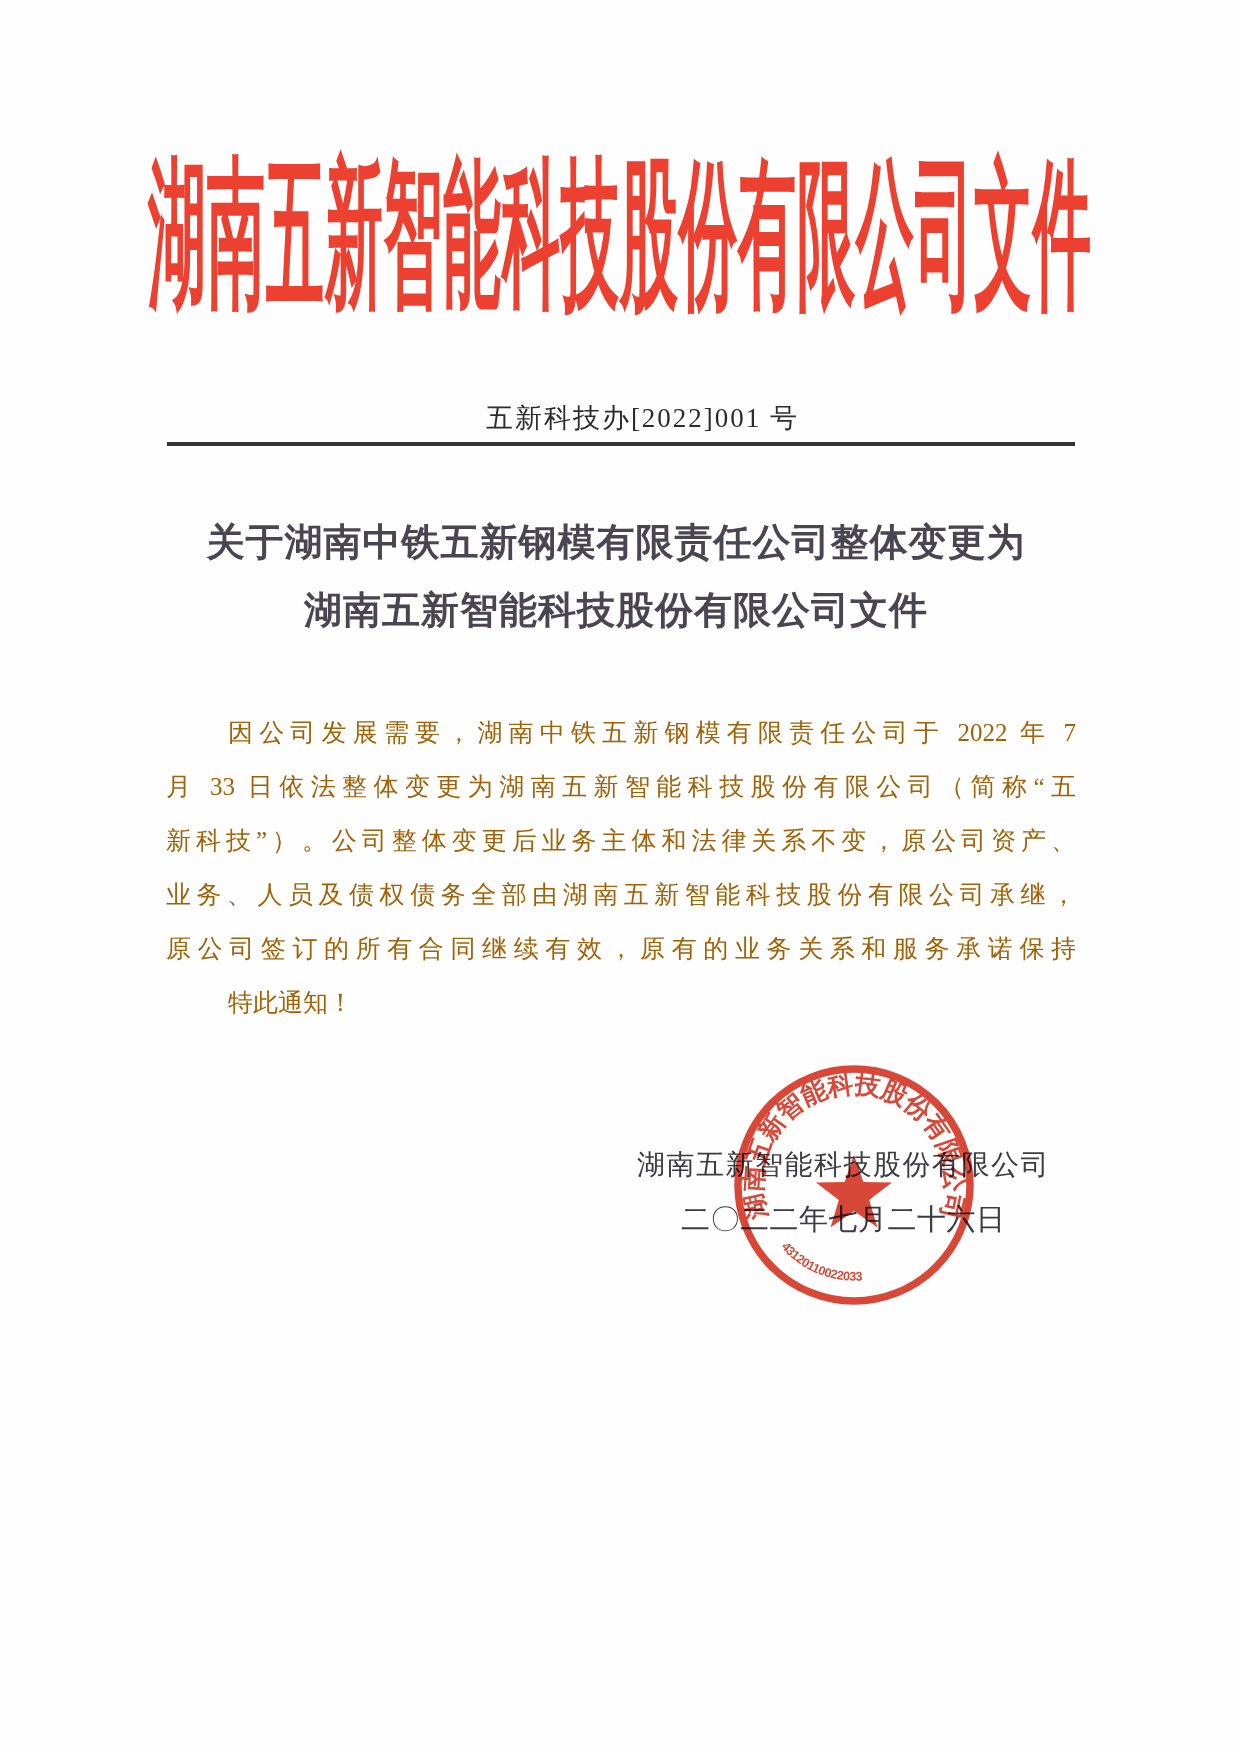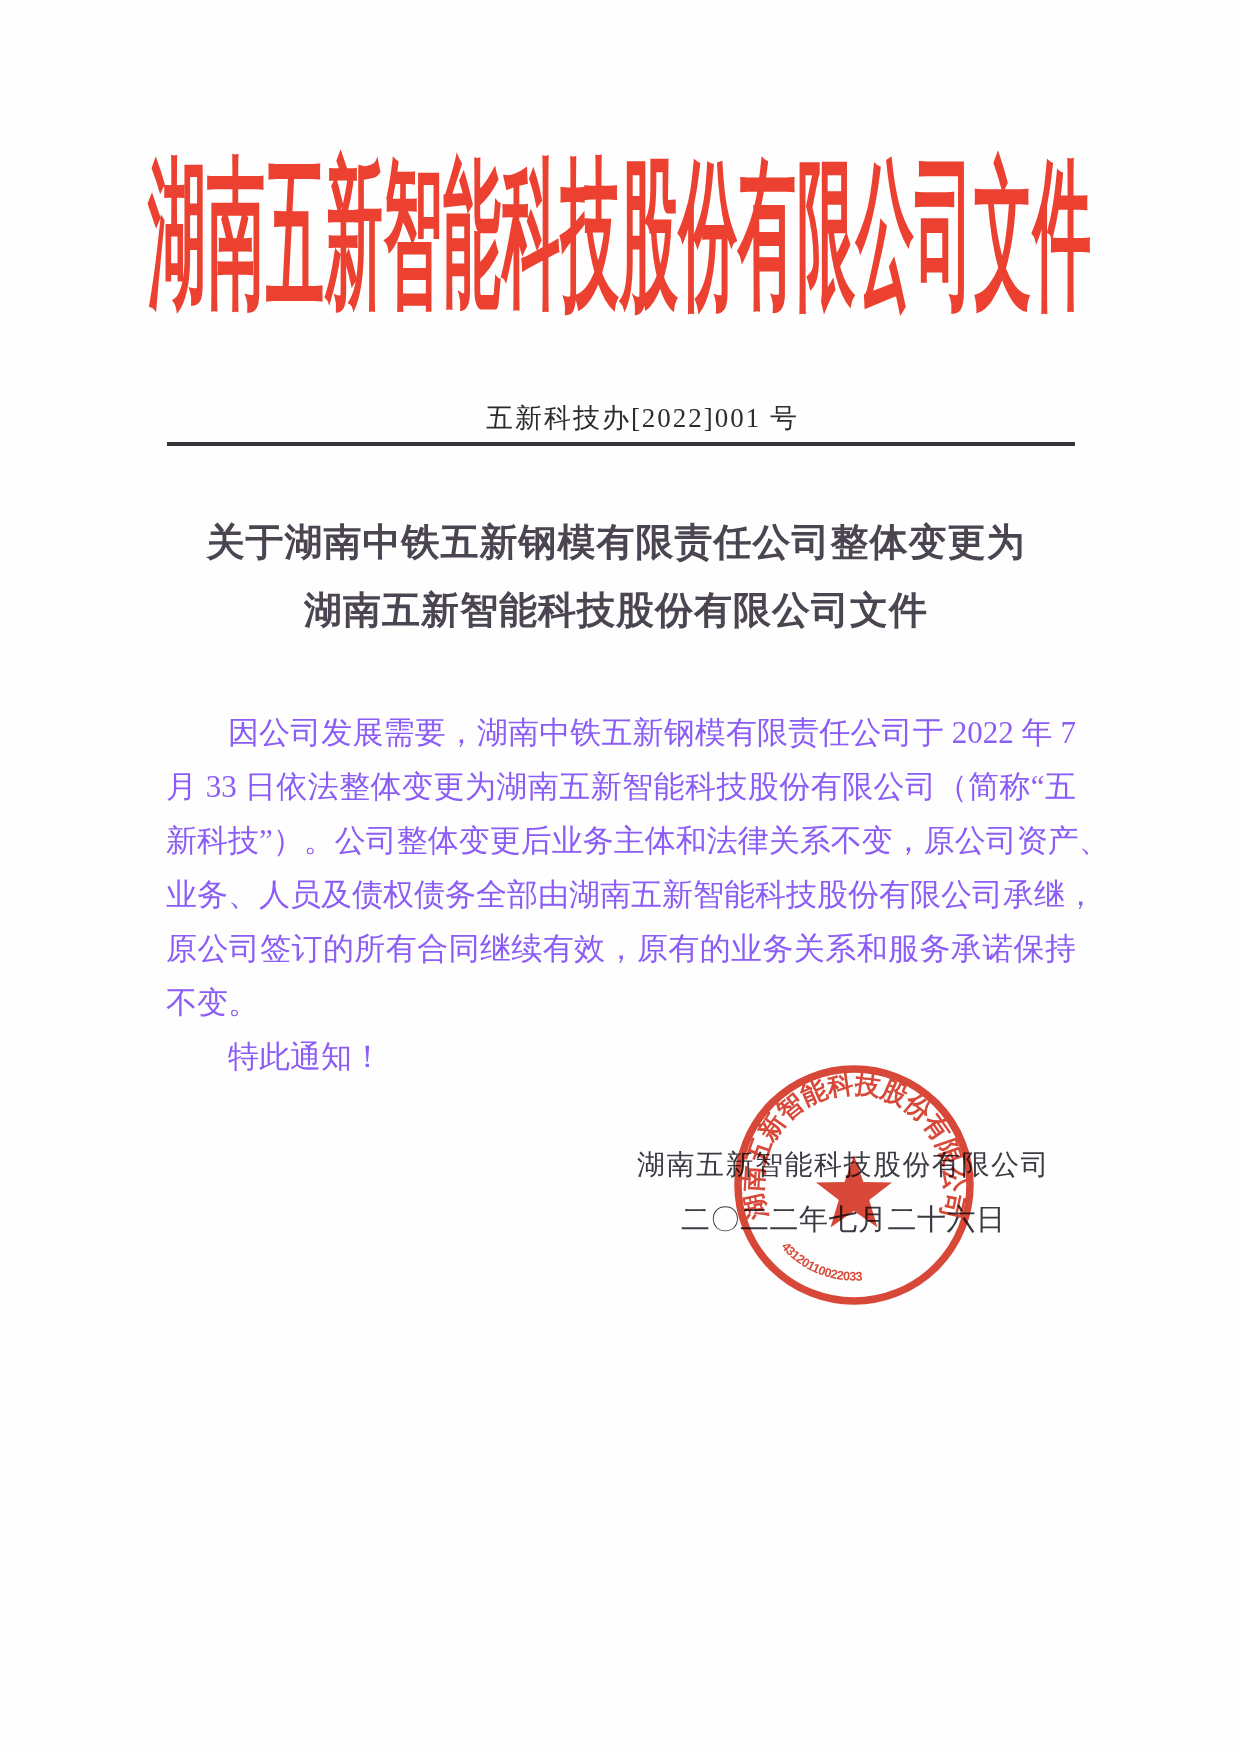"因公司发展需要，湖南中铁五新钢模有限责任公司于 2022 年 7" .body-text { color: #8b5cf6 -> #a16207; font-size: 31px -> 25px }
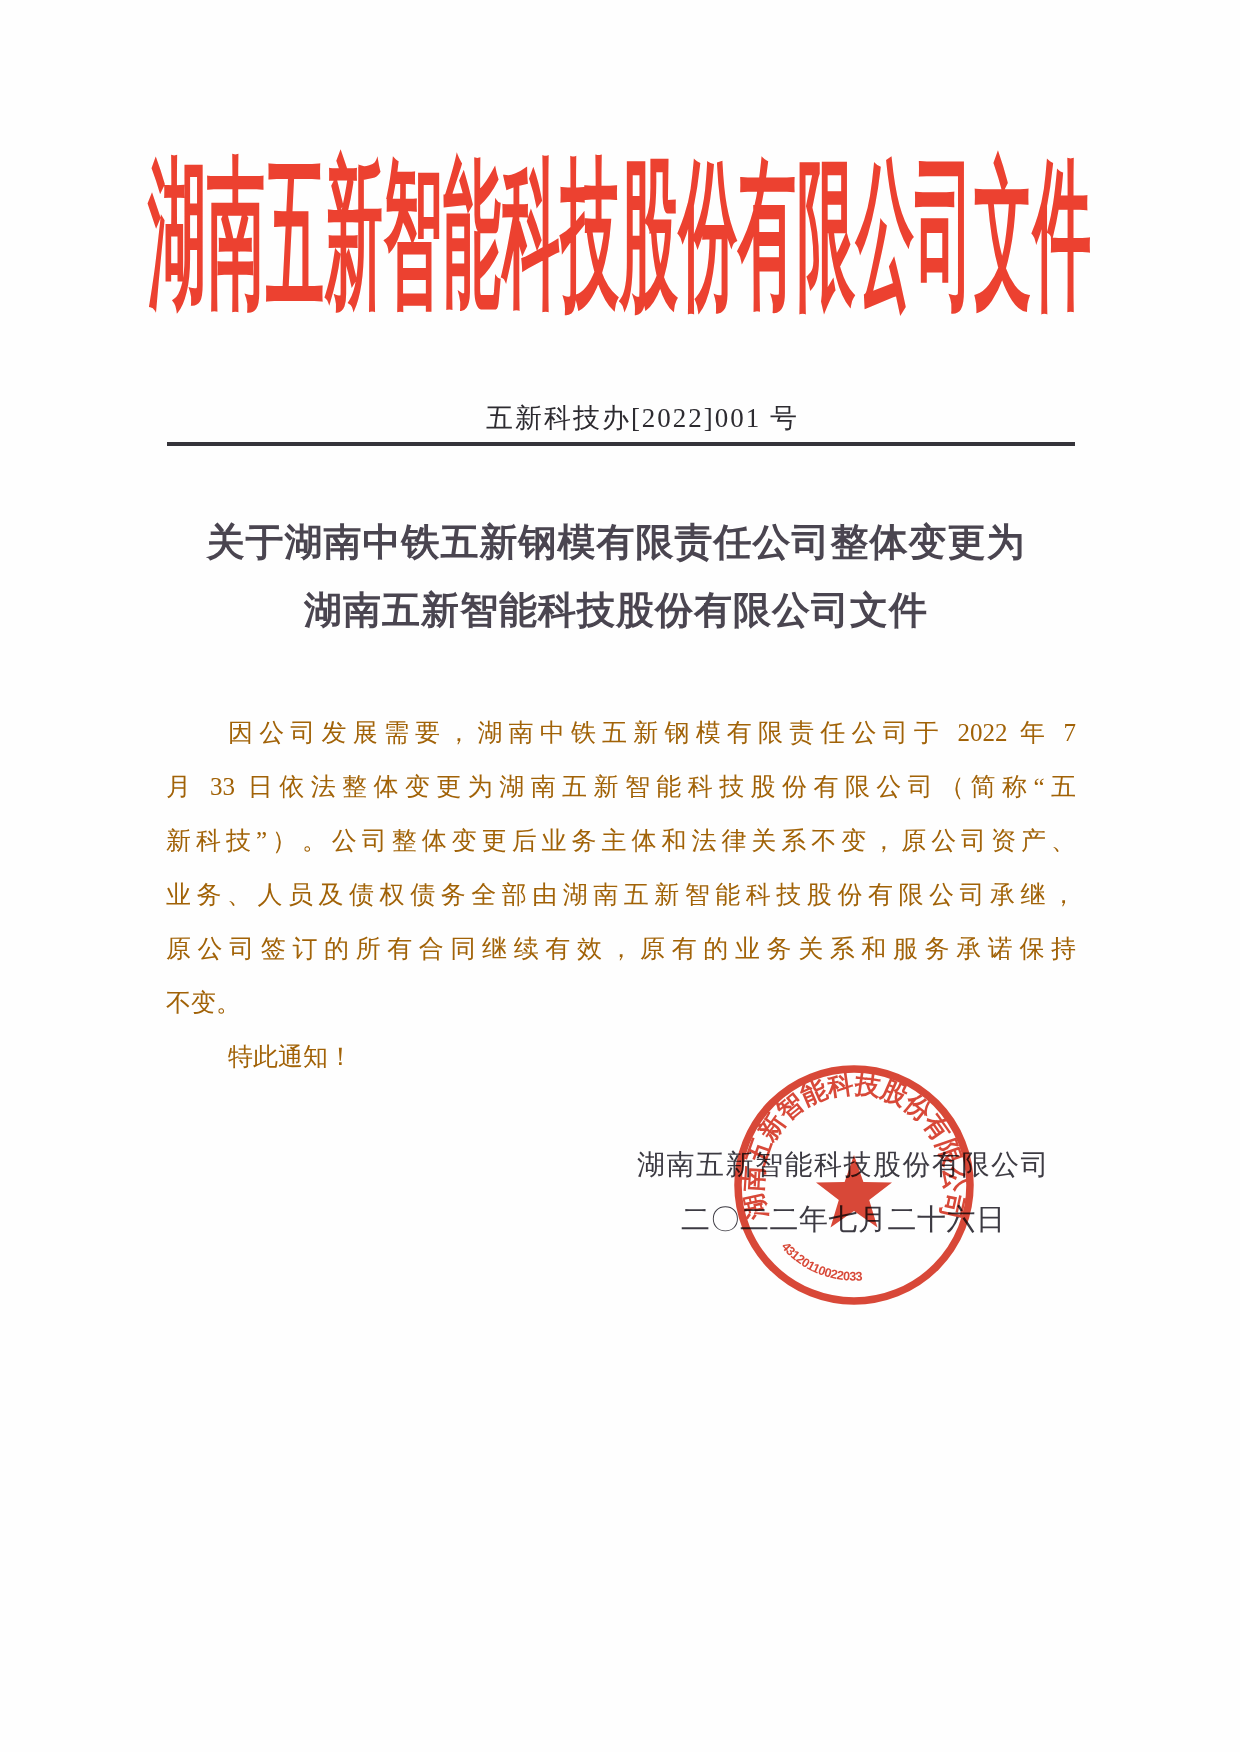"不变。" div.body-line { html: <div>不变。</div> -> none }
